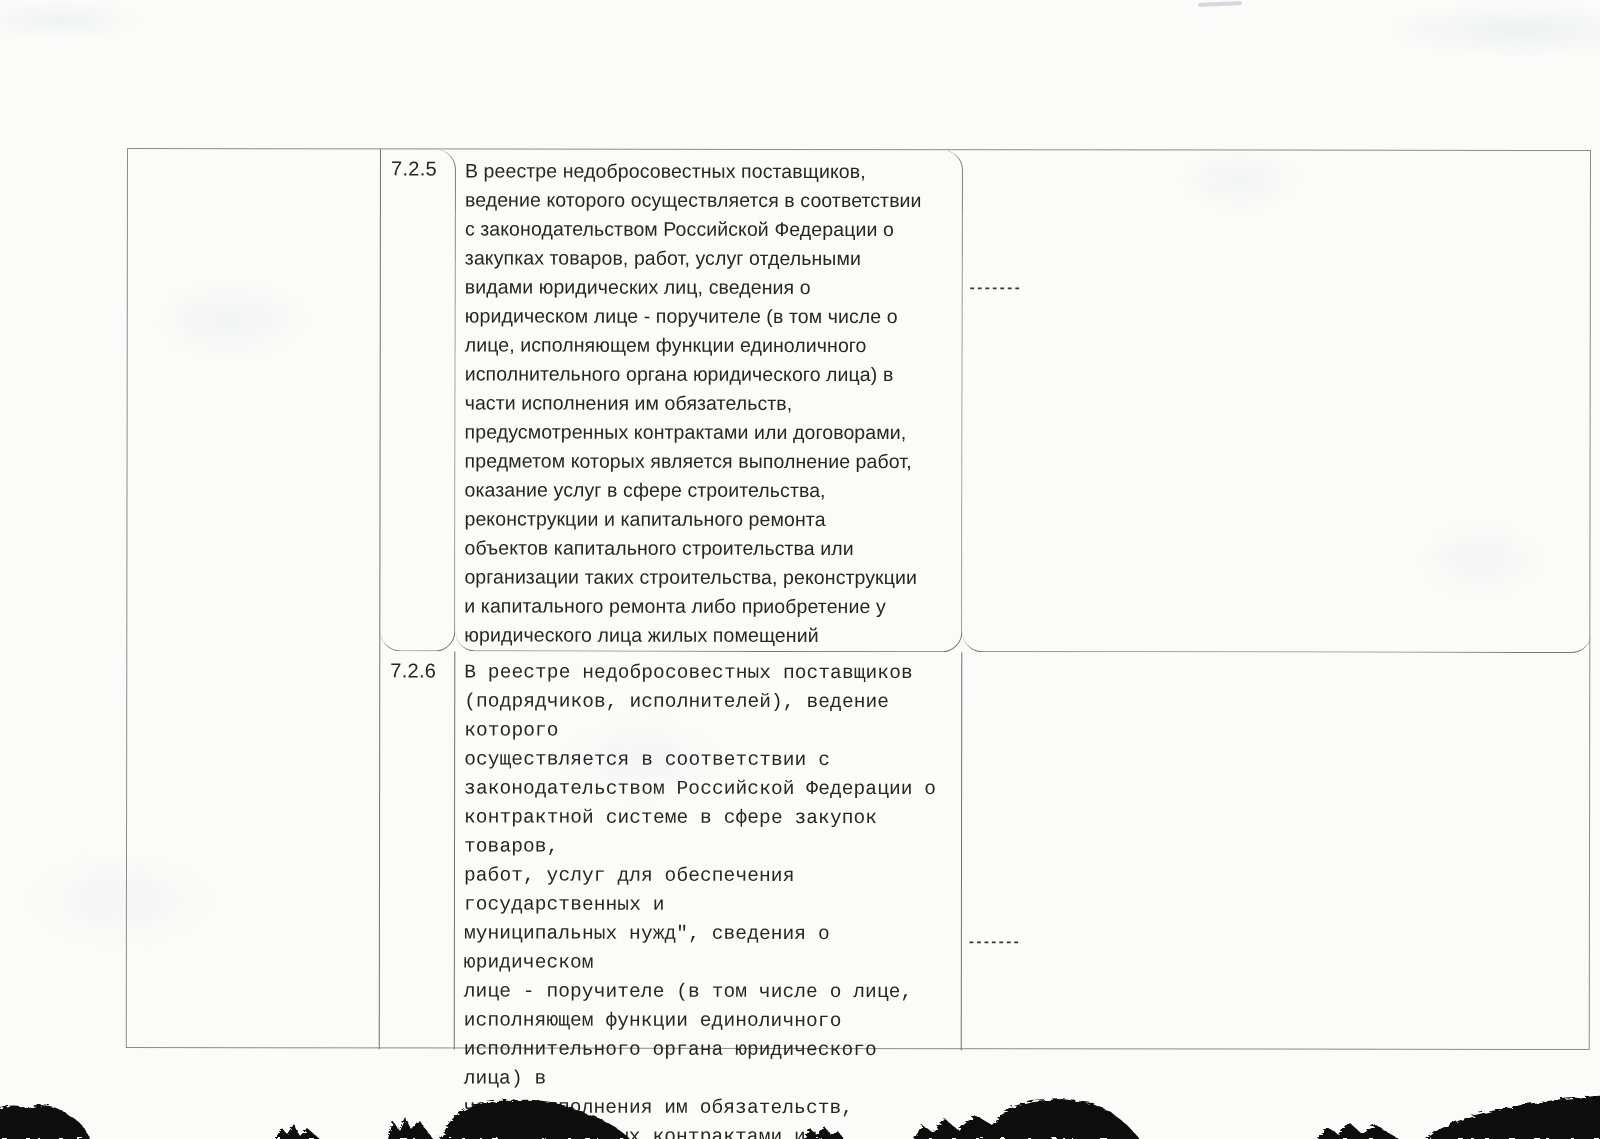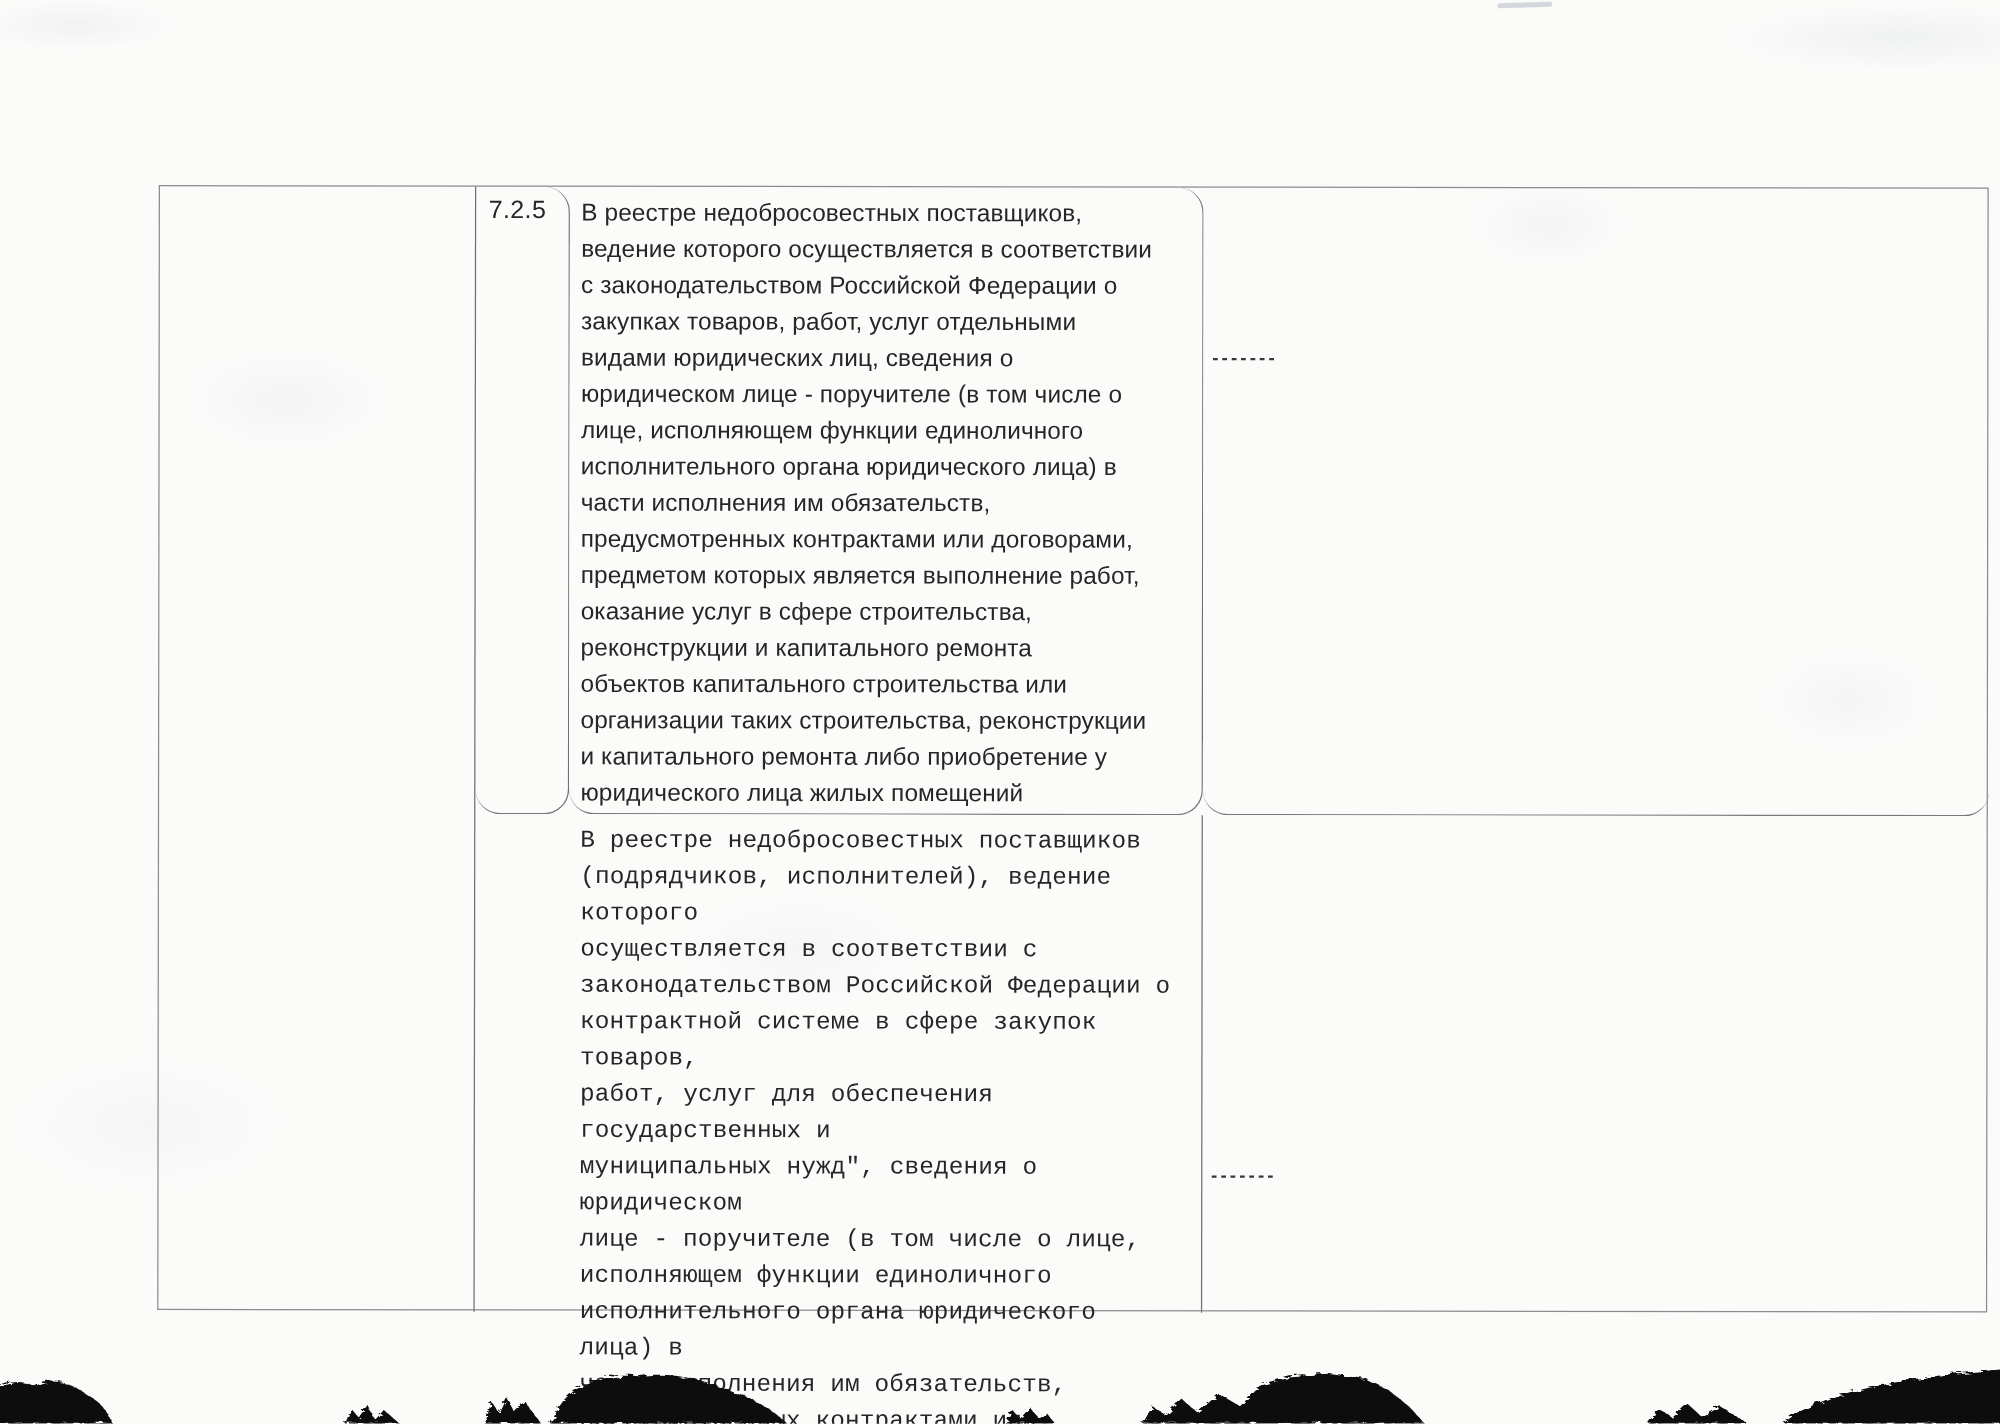"7.2.6" div.cell { html: none -> <div>7.2.6</div> }
